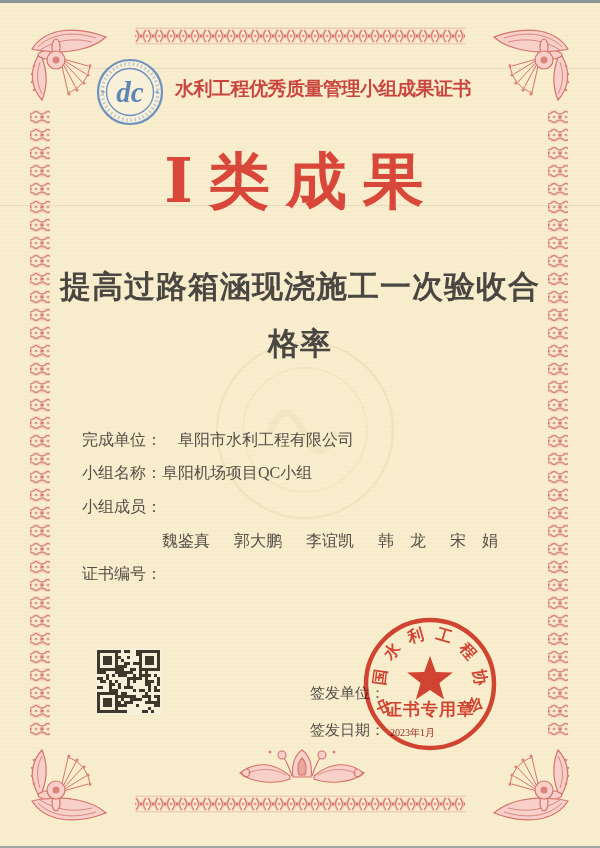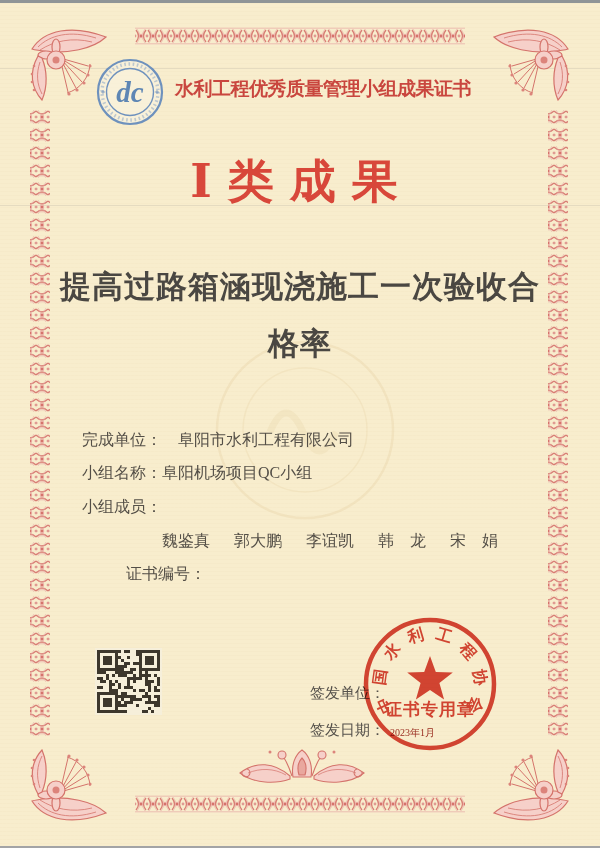"Ⅰ类成果" .class-heading { font-size: 46px -> 61px }
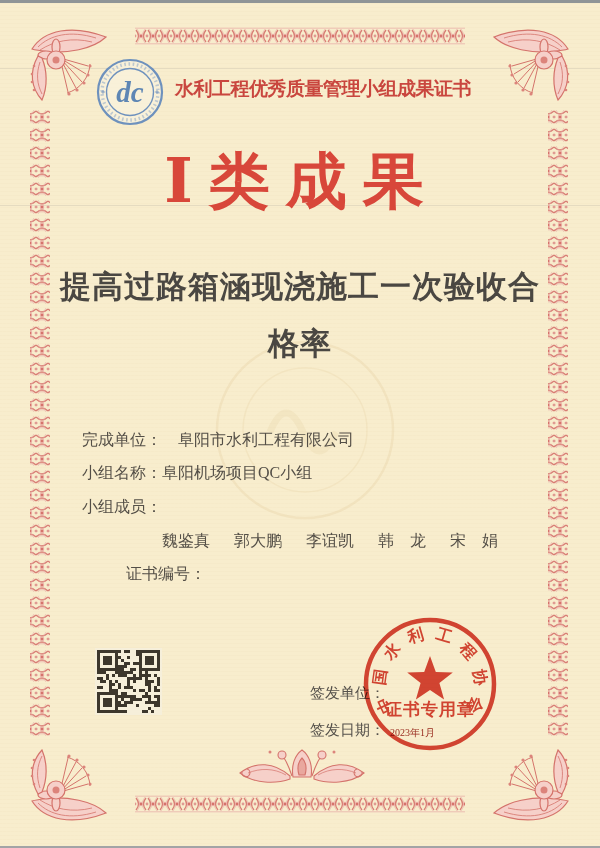"证书编号：" .row-certno { margin-left: 44px -> none }
